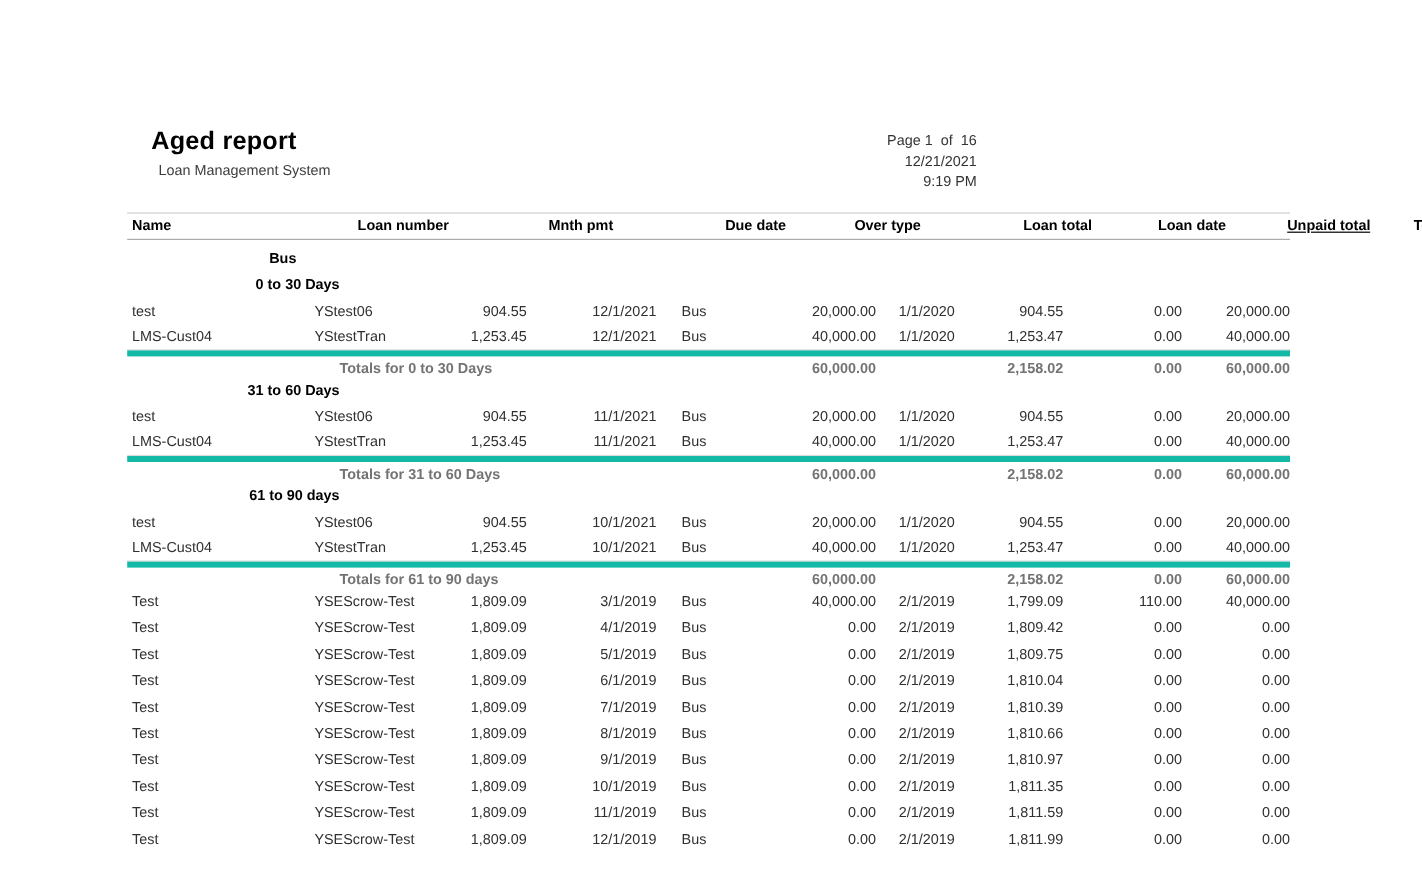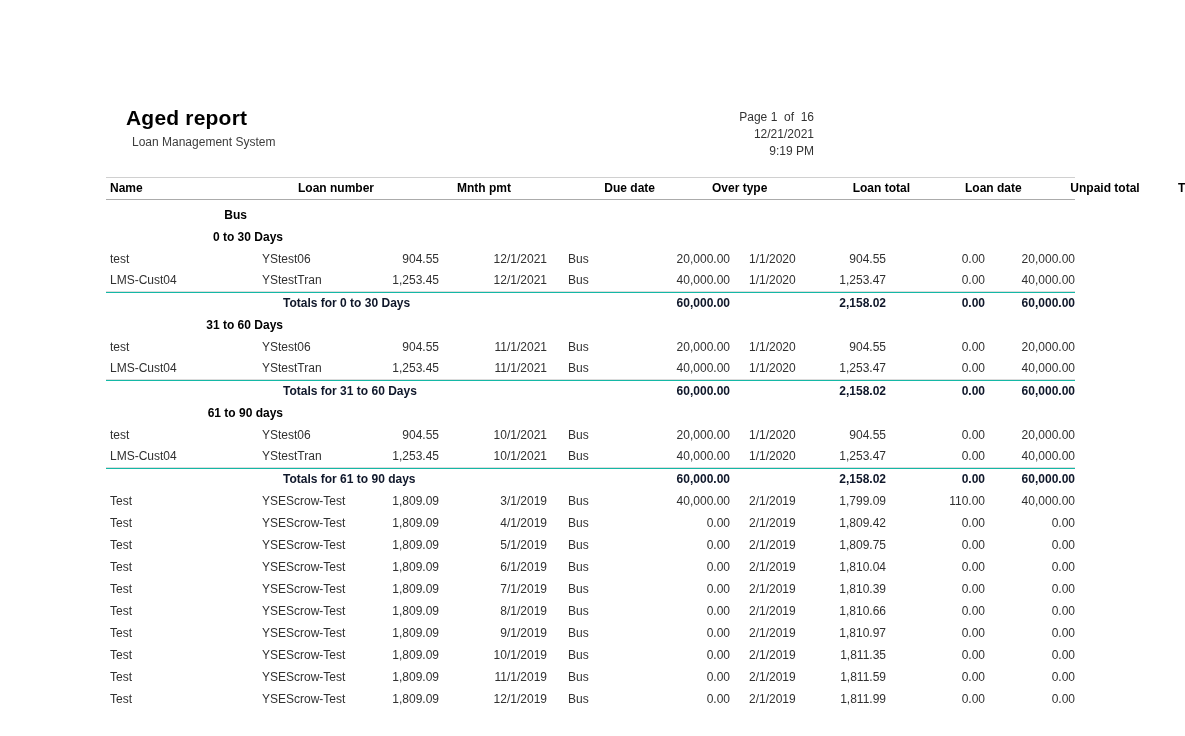"Unpaid total" .c8h { text-align: center -> right; text-decoration: none -> underline }
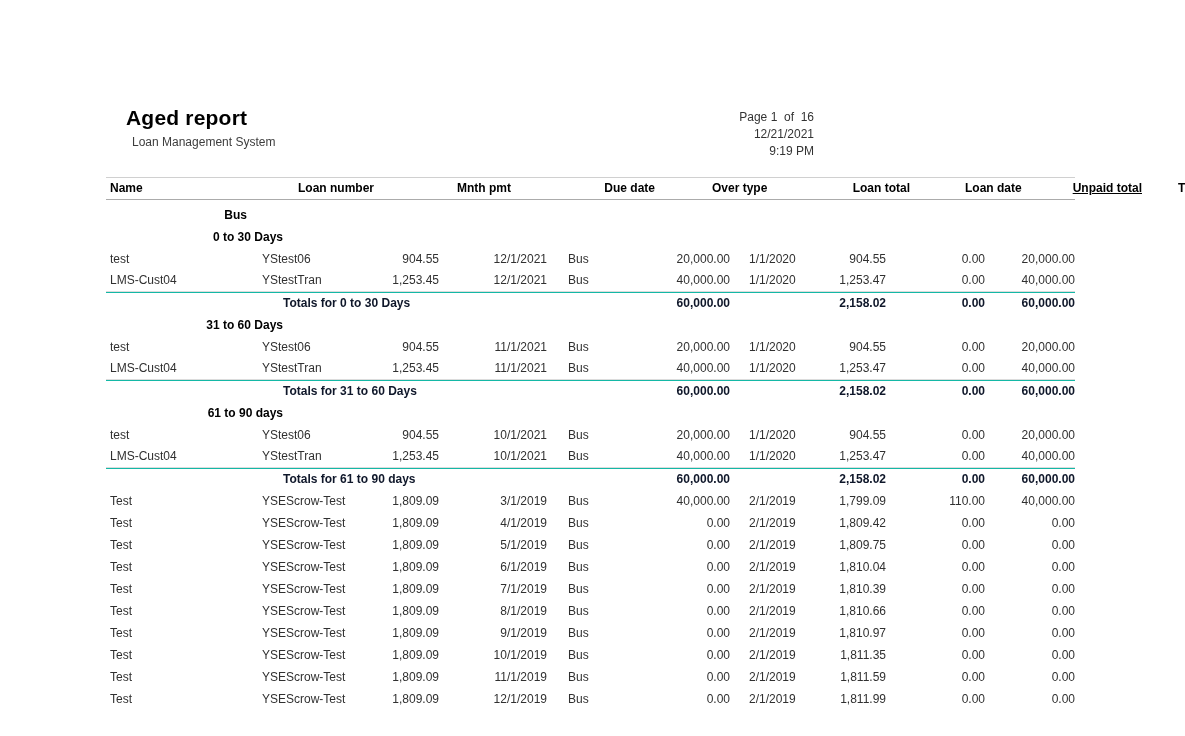"Totals for 0 to 30" .totals-row { border-top: 1px solid #14b8a6 -> 5px solid #14b8a6; color: #0f172a -> #737373 }
